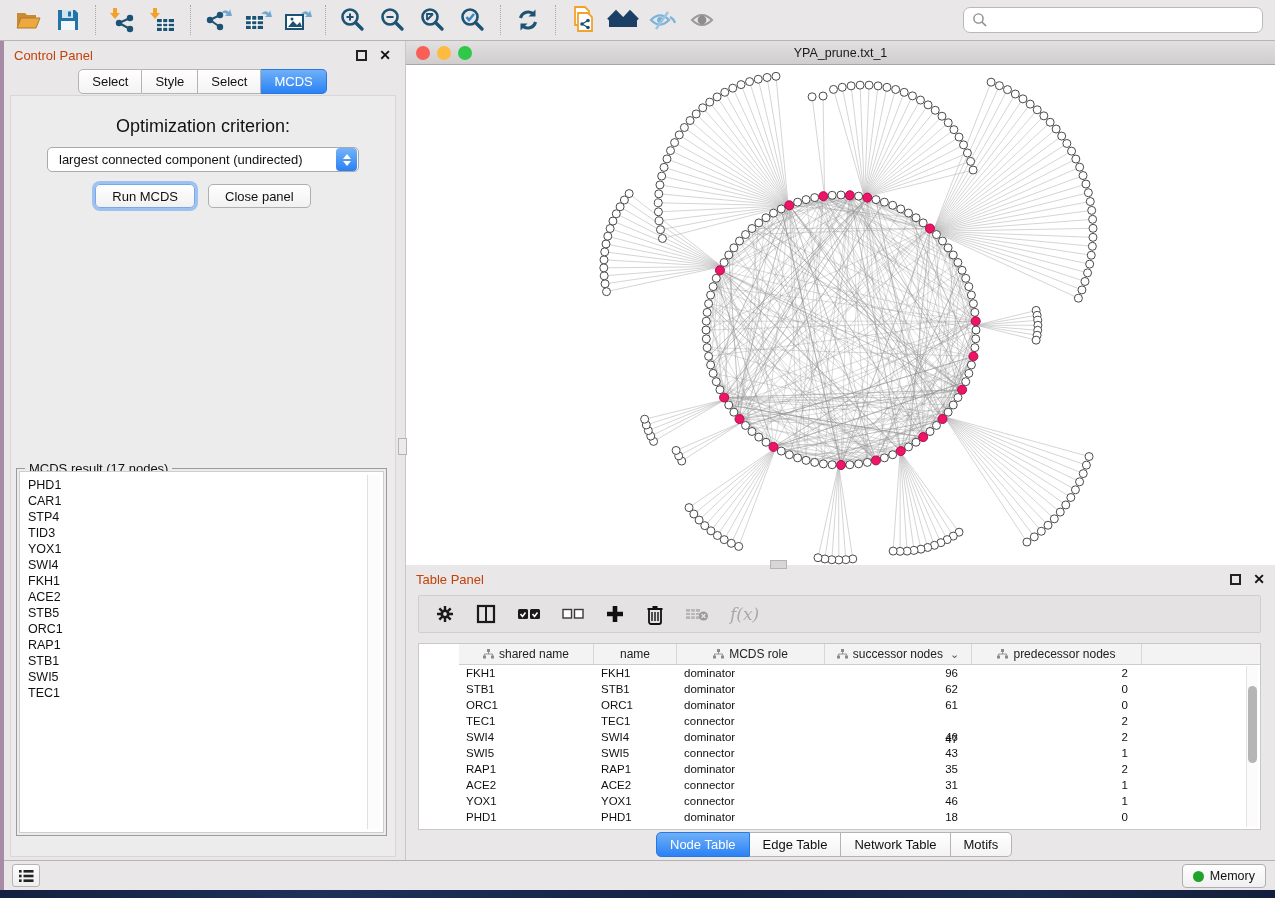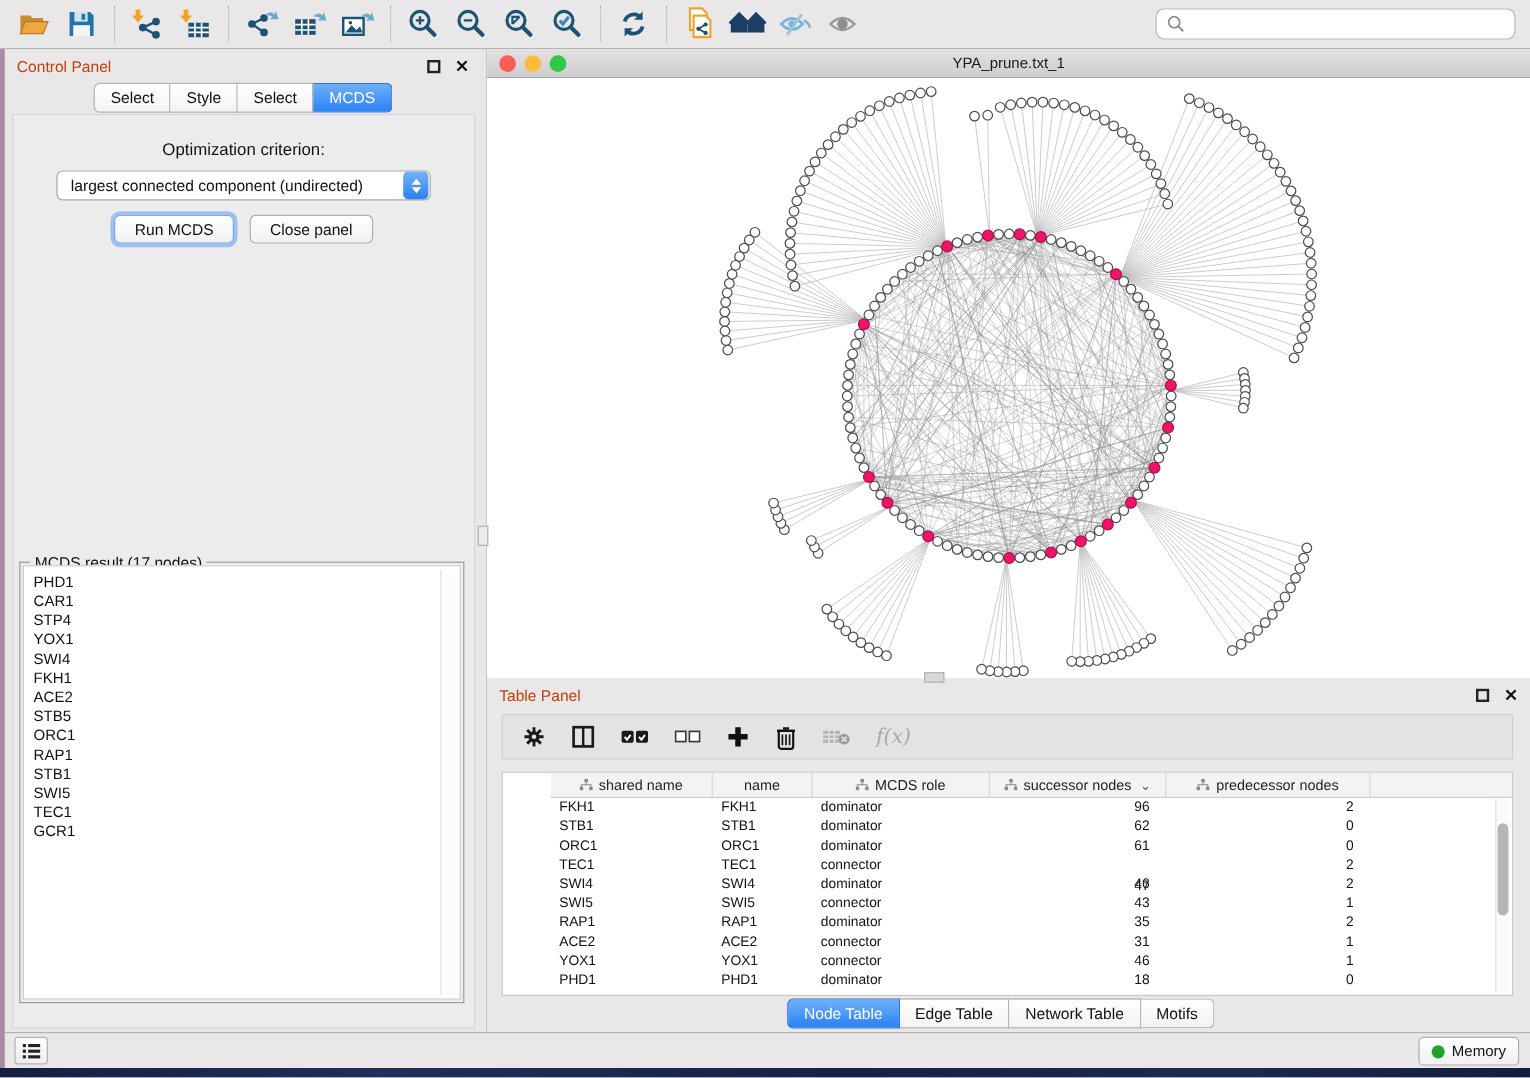"Optimization criterion:" #opt-label { font-size: 14px -> 18px }
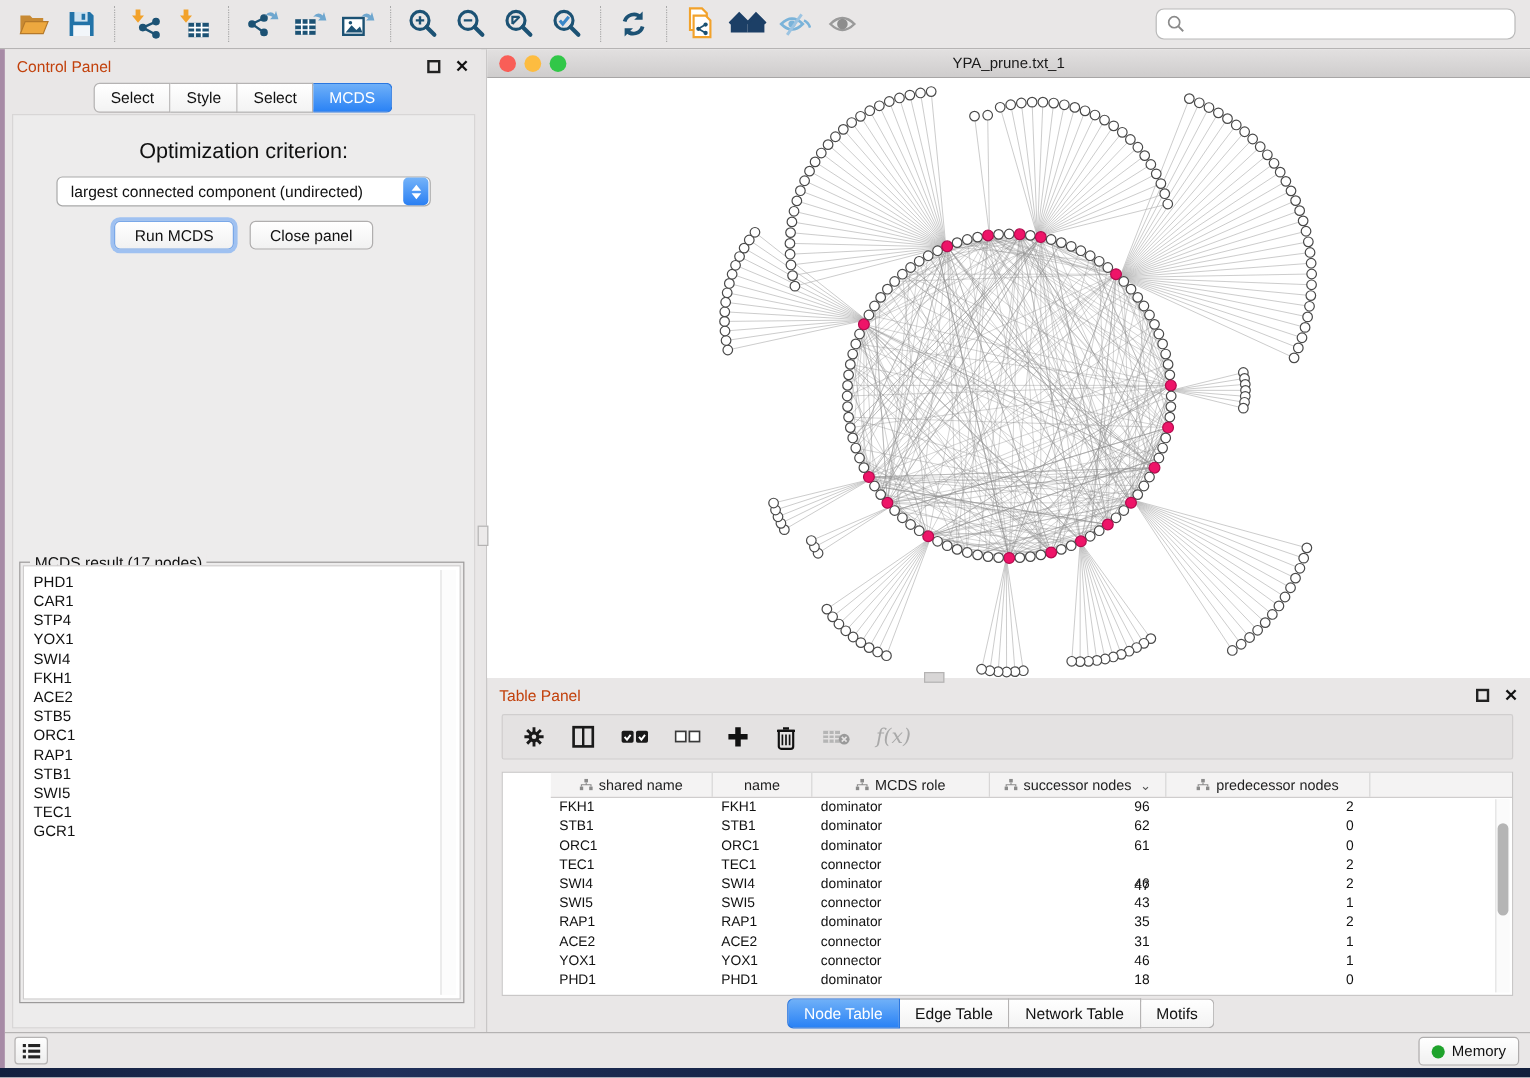"TID3" div.mcds-item { html: none -> <div>TID3</div> }
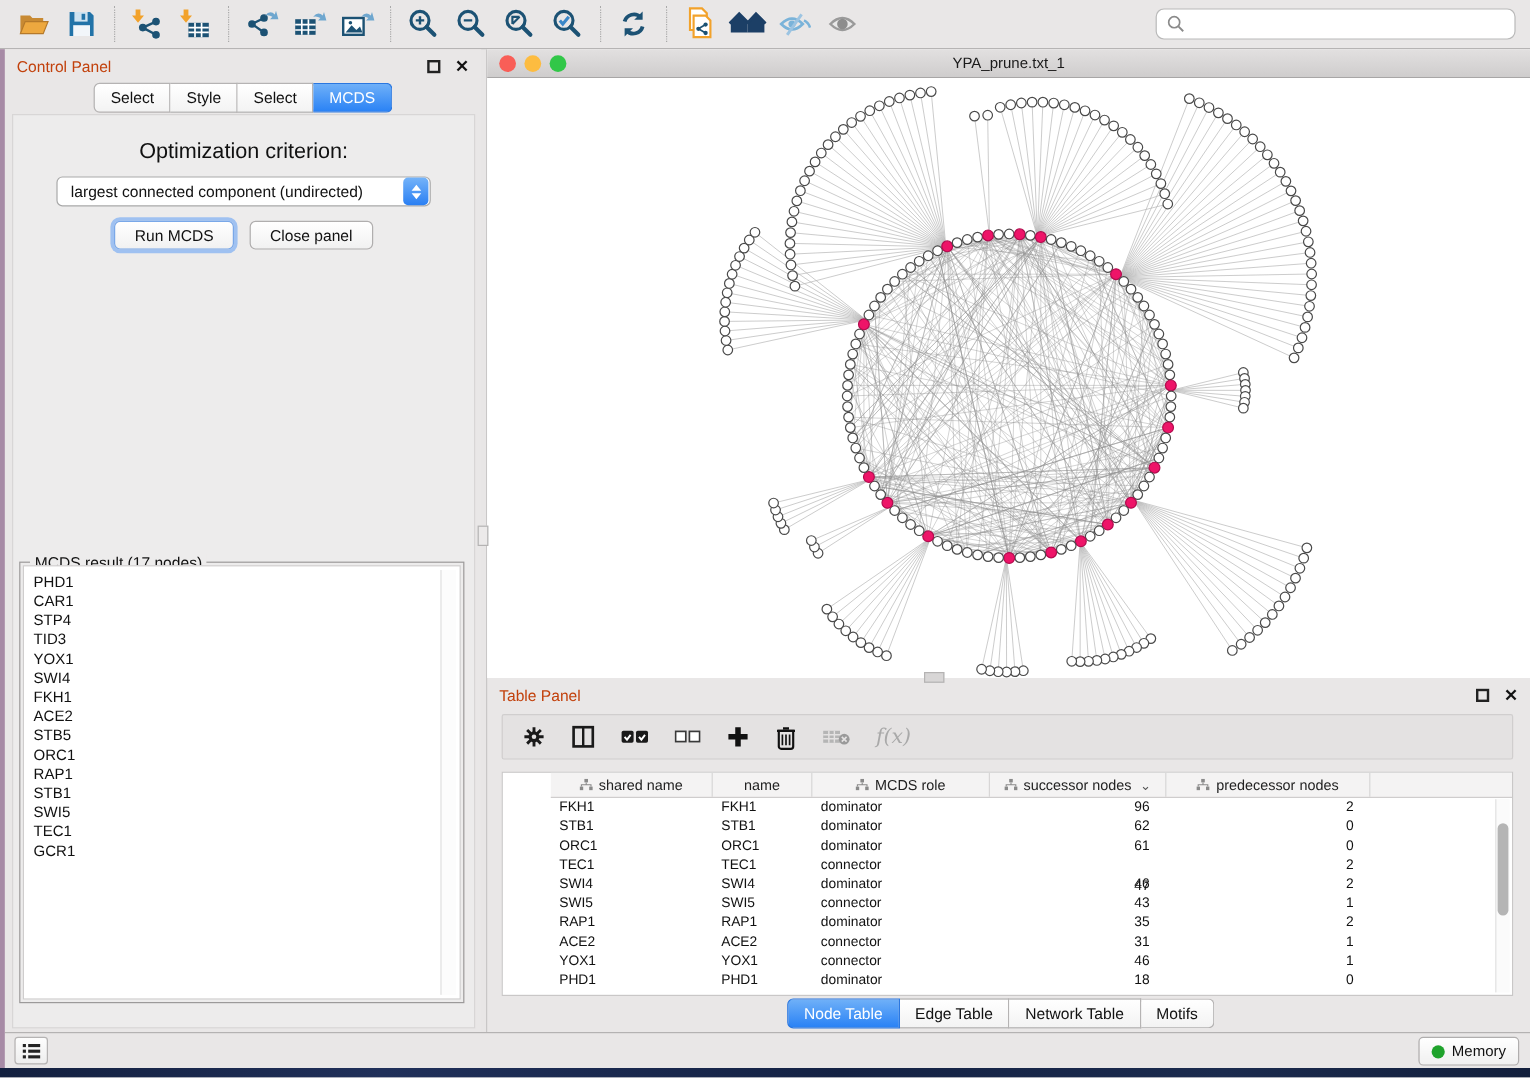"GCR1" div.mcds-item { html: <div>GCR1</div> -> none }
